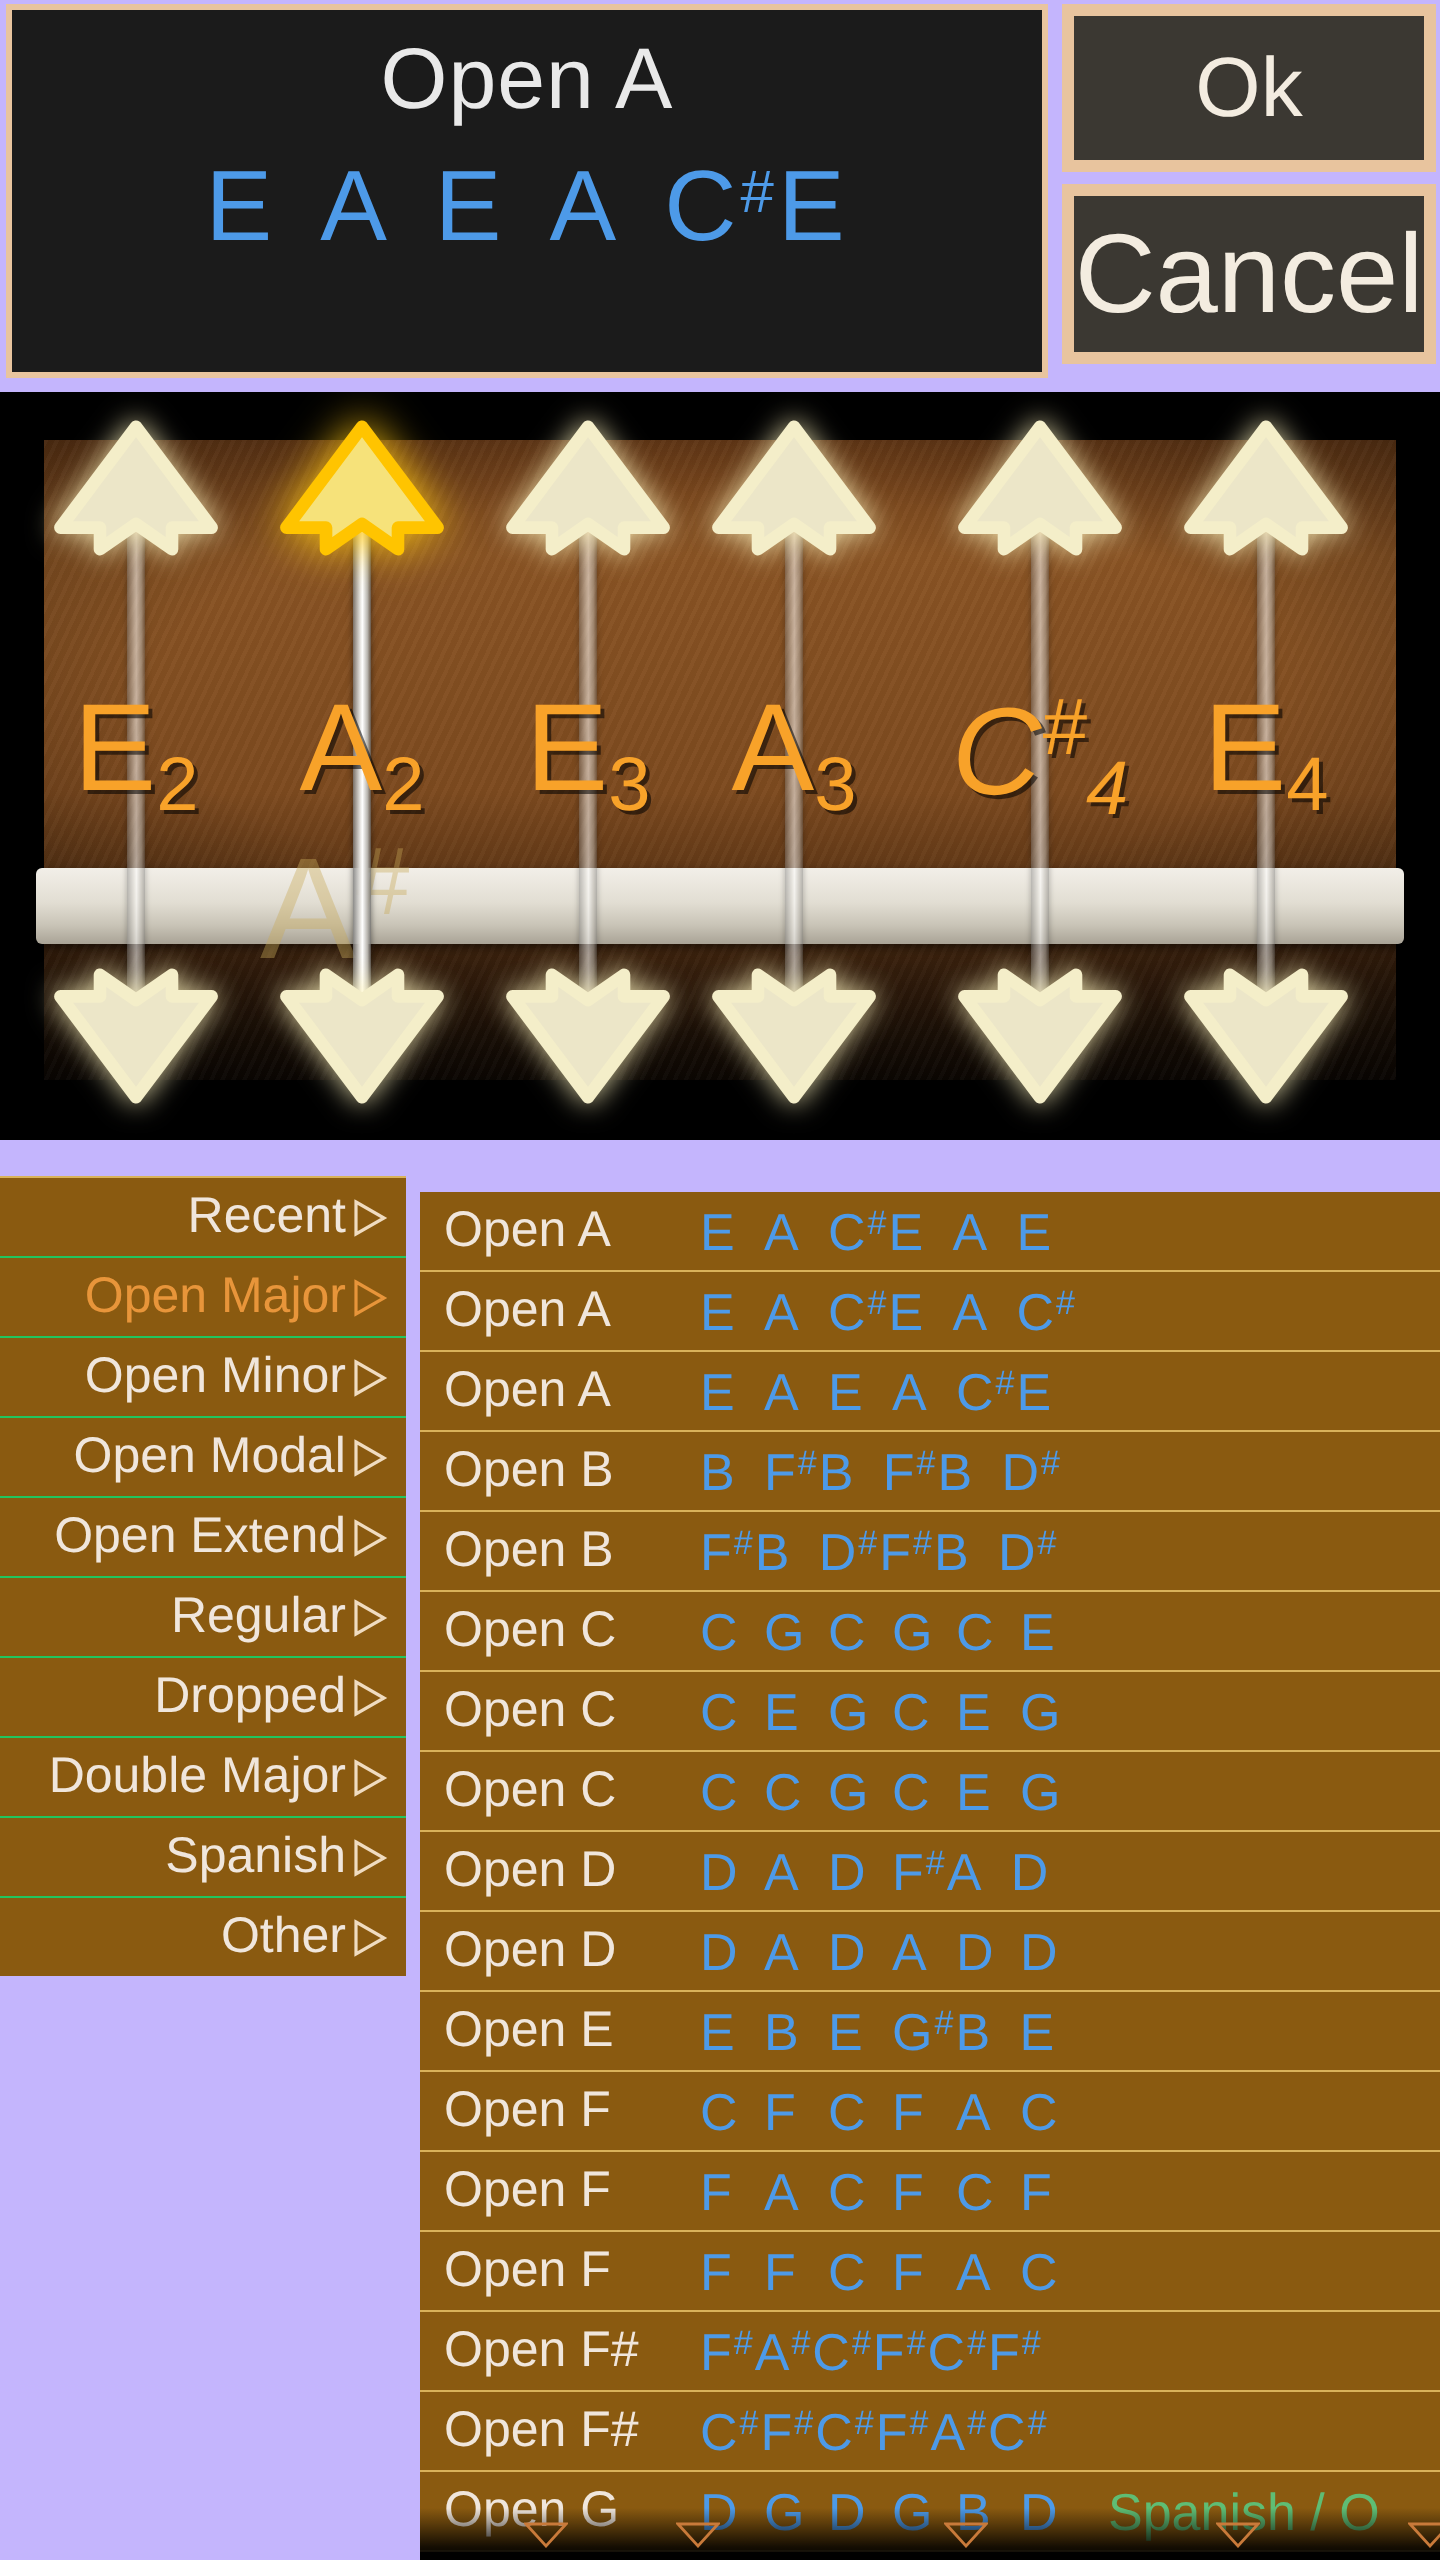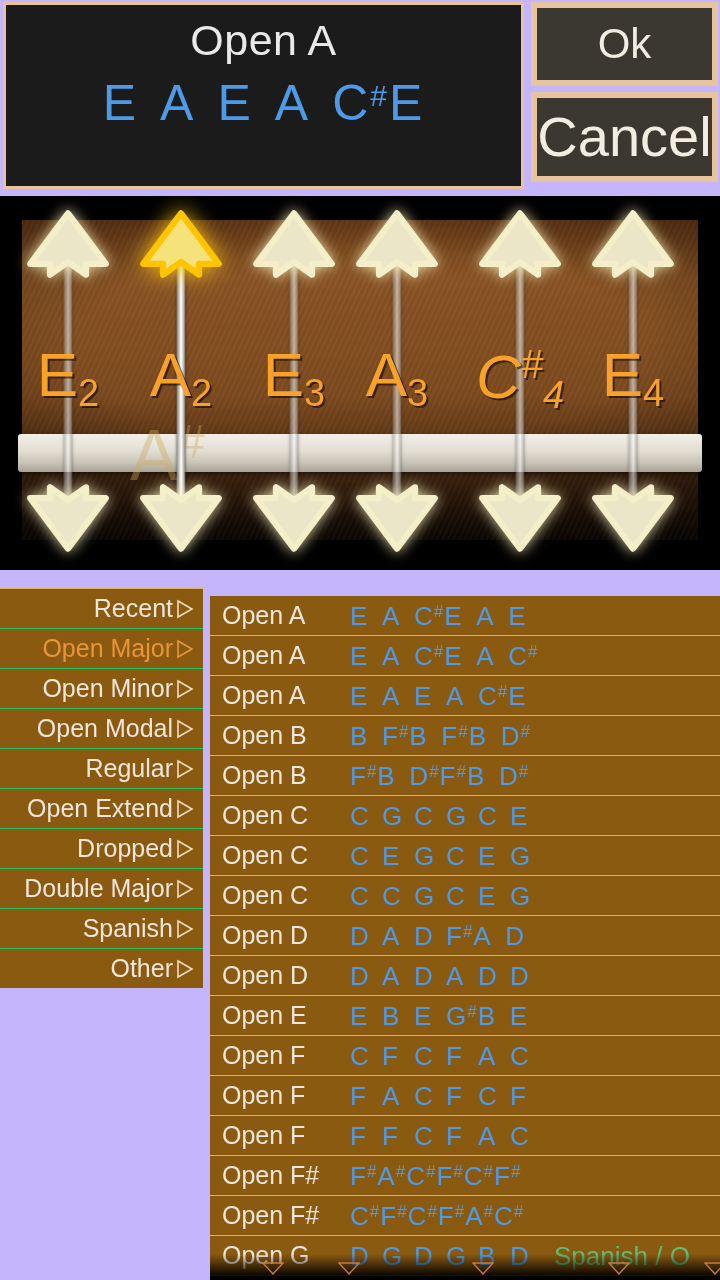"Regular" div.side-item { order: before "Open Extend" -> after "Open Extend" }
